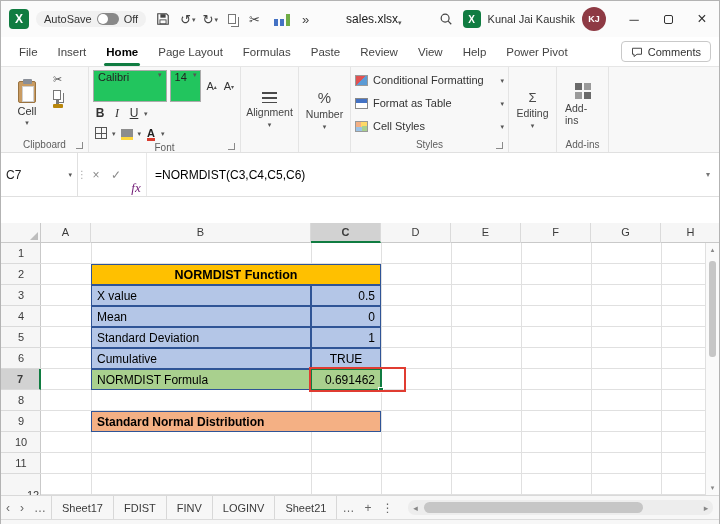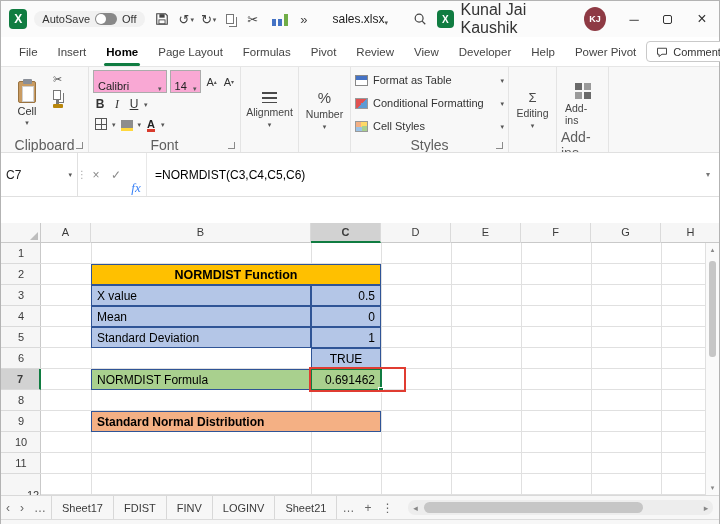"Kunal Jai Kaushik" .user-name { font-size: 16px -> 11px }
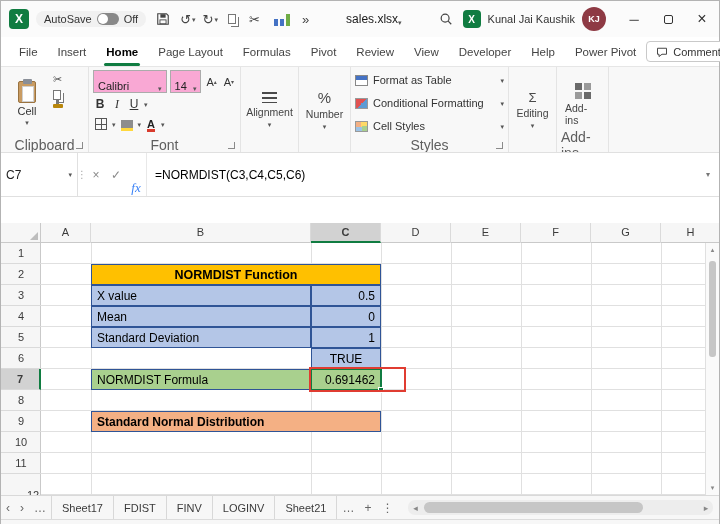"Pivot" span.rtab { text: Pivot -> Paste }
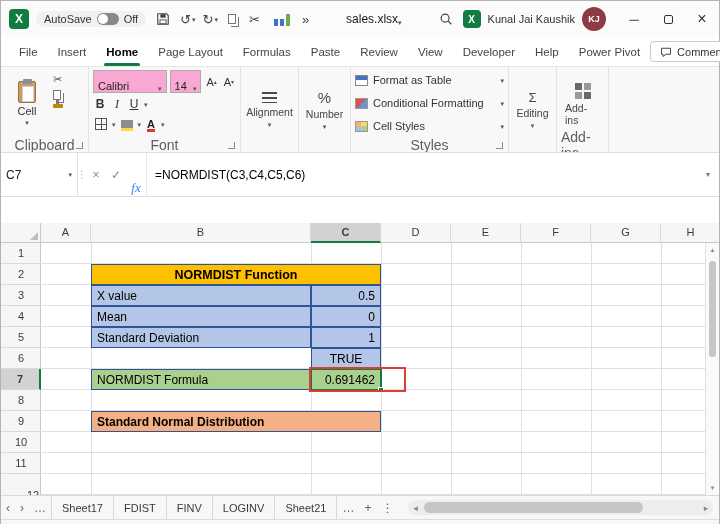"Developer" span.rtab { html: <span>Developer</span> -> none }
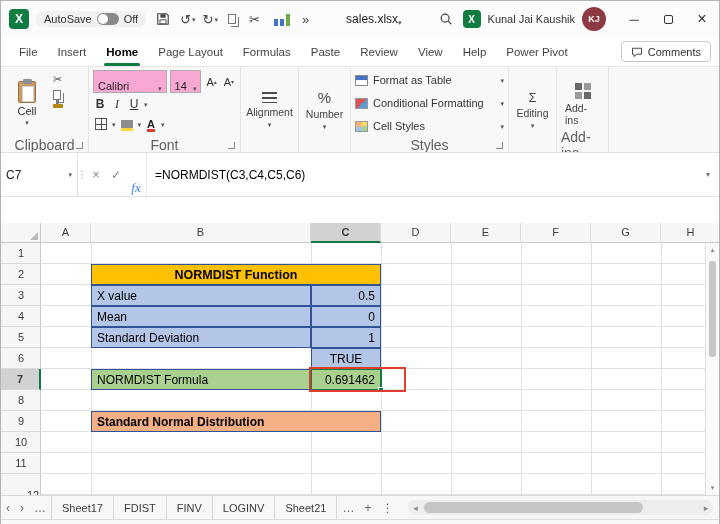"Calibri" .combo { align-items: flex-end -> flex-start; background: #f9a8d4 -> #22c55e; height: 23px -> 32px }
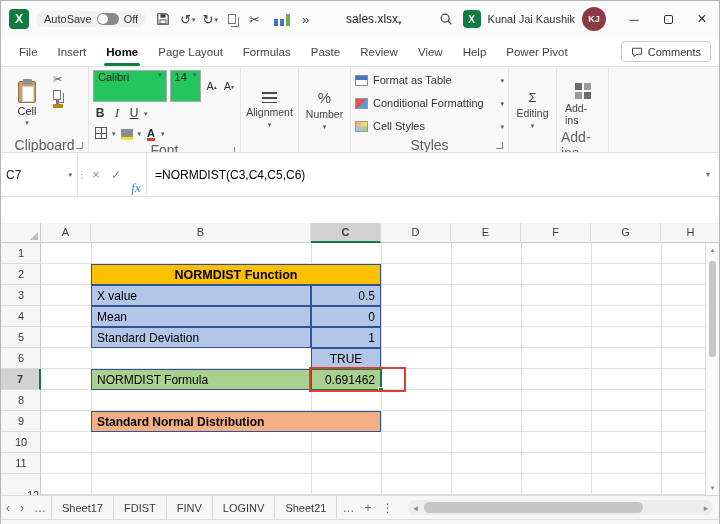"Format as Table" div.srow { order: before "Conditional Formatting" -> after "Conditional Formatting" }
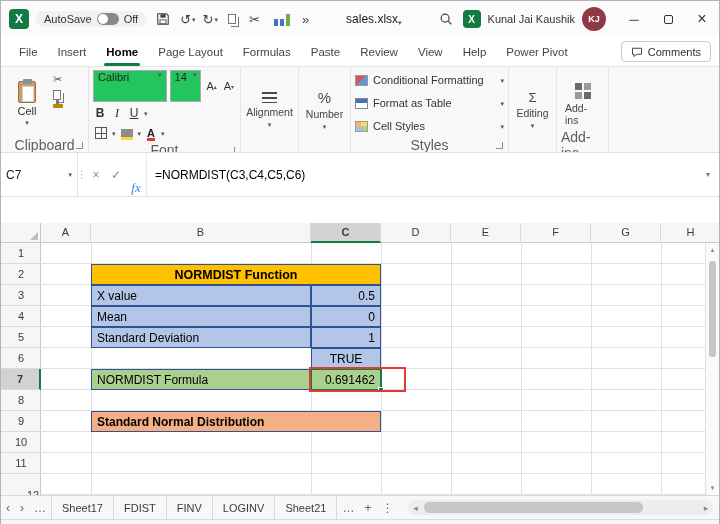"Clipboard" .glabel { font-size: 14px -> 10px }
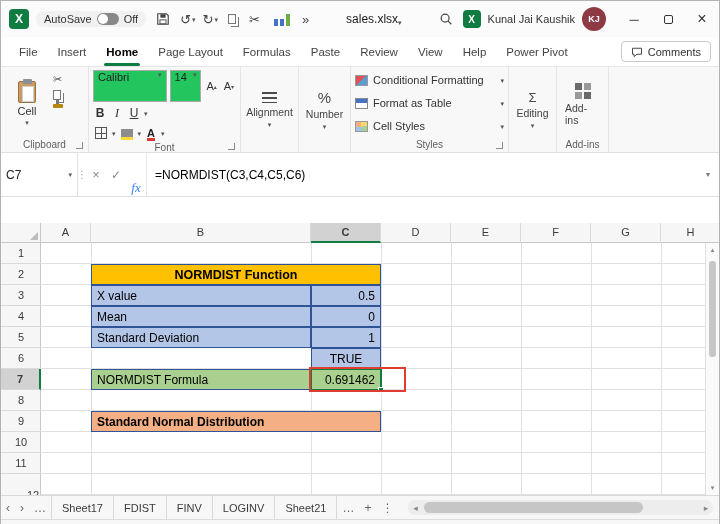"fx" .fb-btn.fx { color: #3b82f6 -> #701a75 }
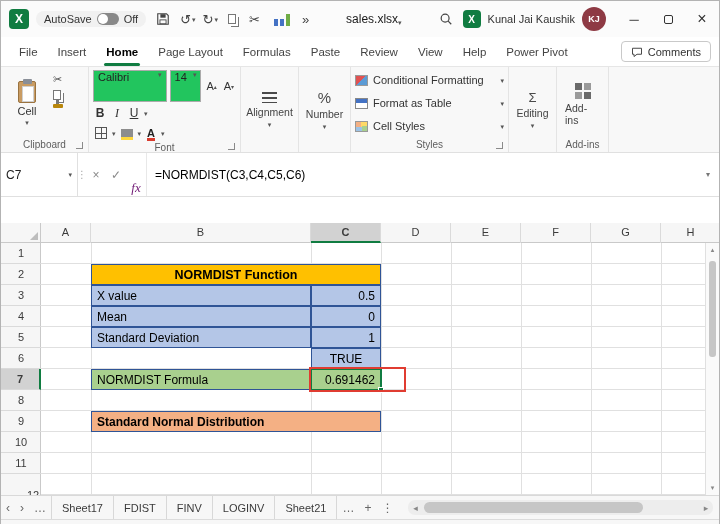"Cumulative" div.cell { html: none -> <div>Cumulative</div> }
